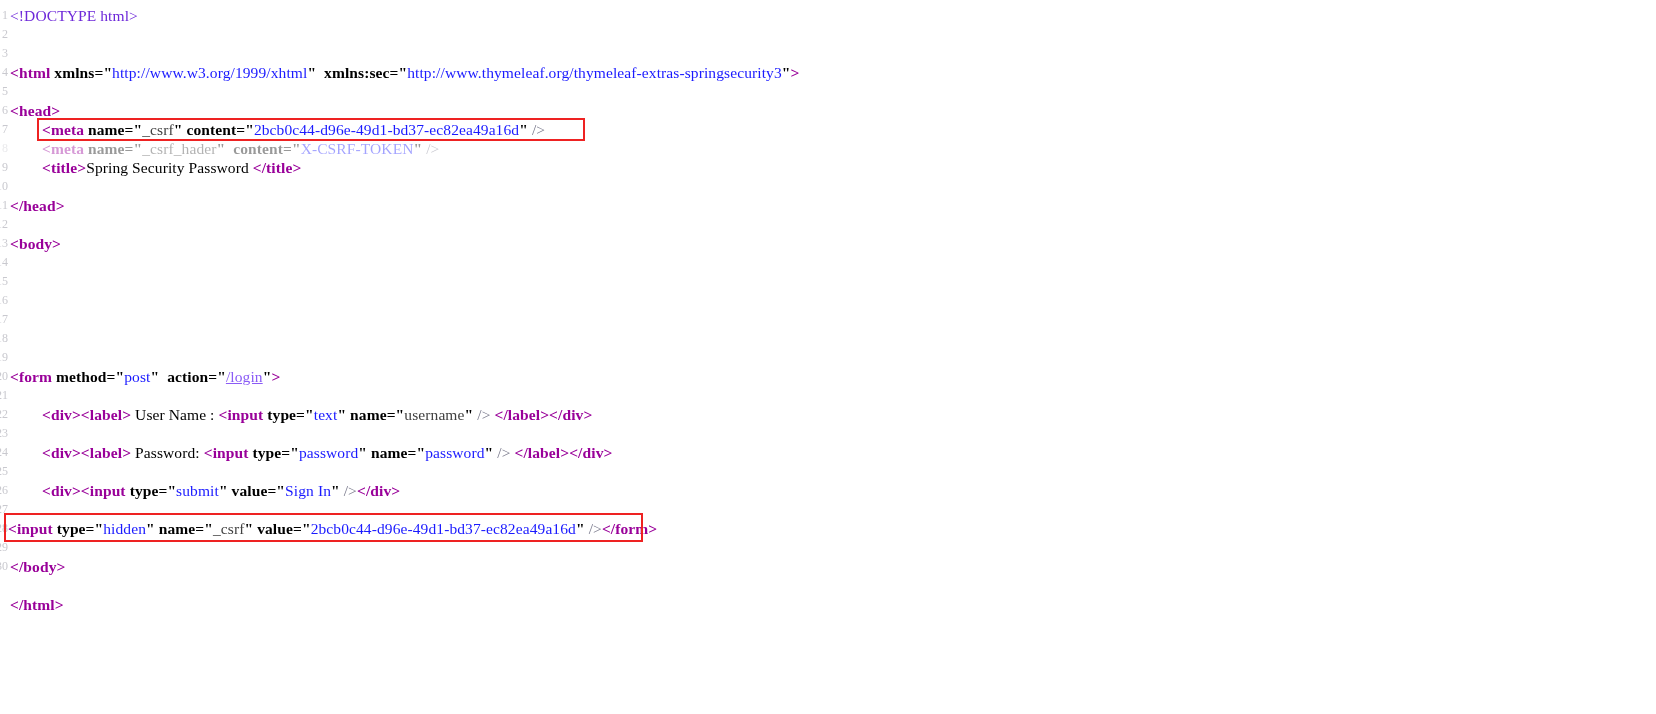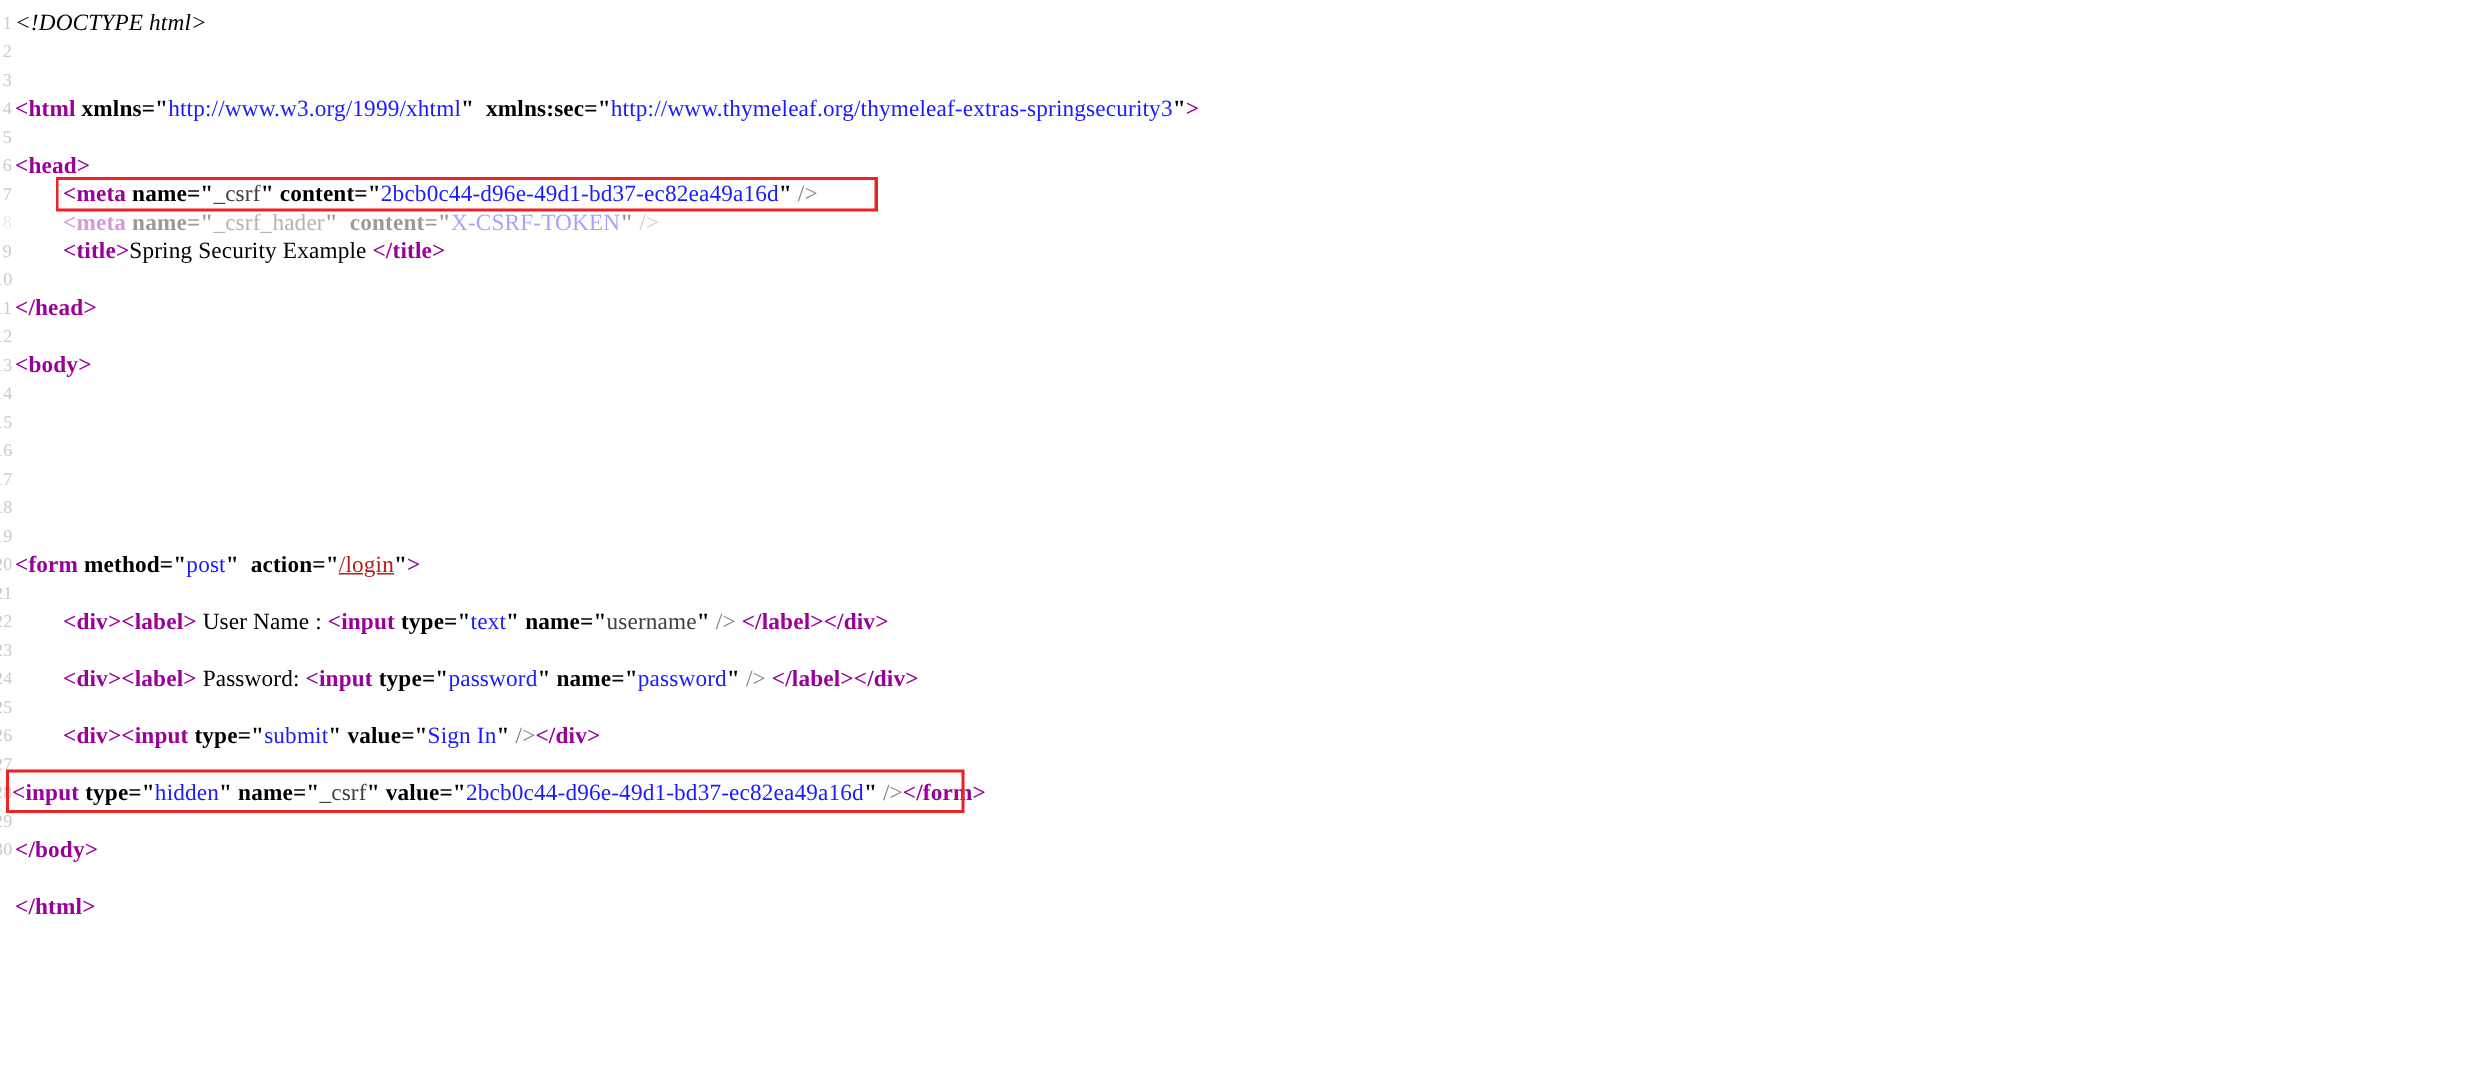"<!DOCTYPE html>" .doctype { color: #000000 -> #6d28d9; font-style: italic -> none }
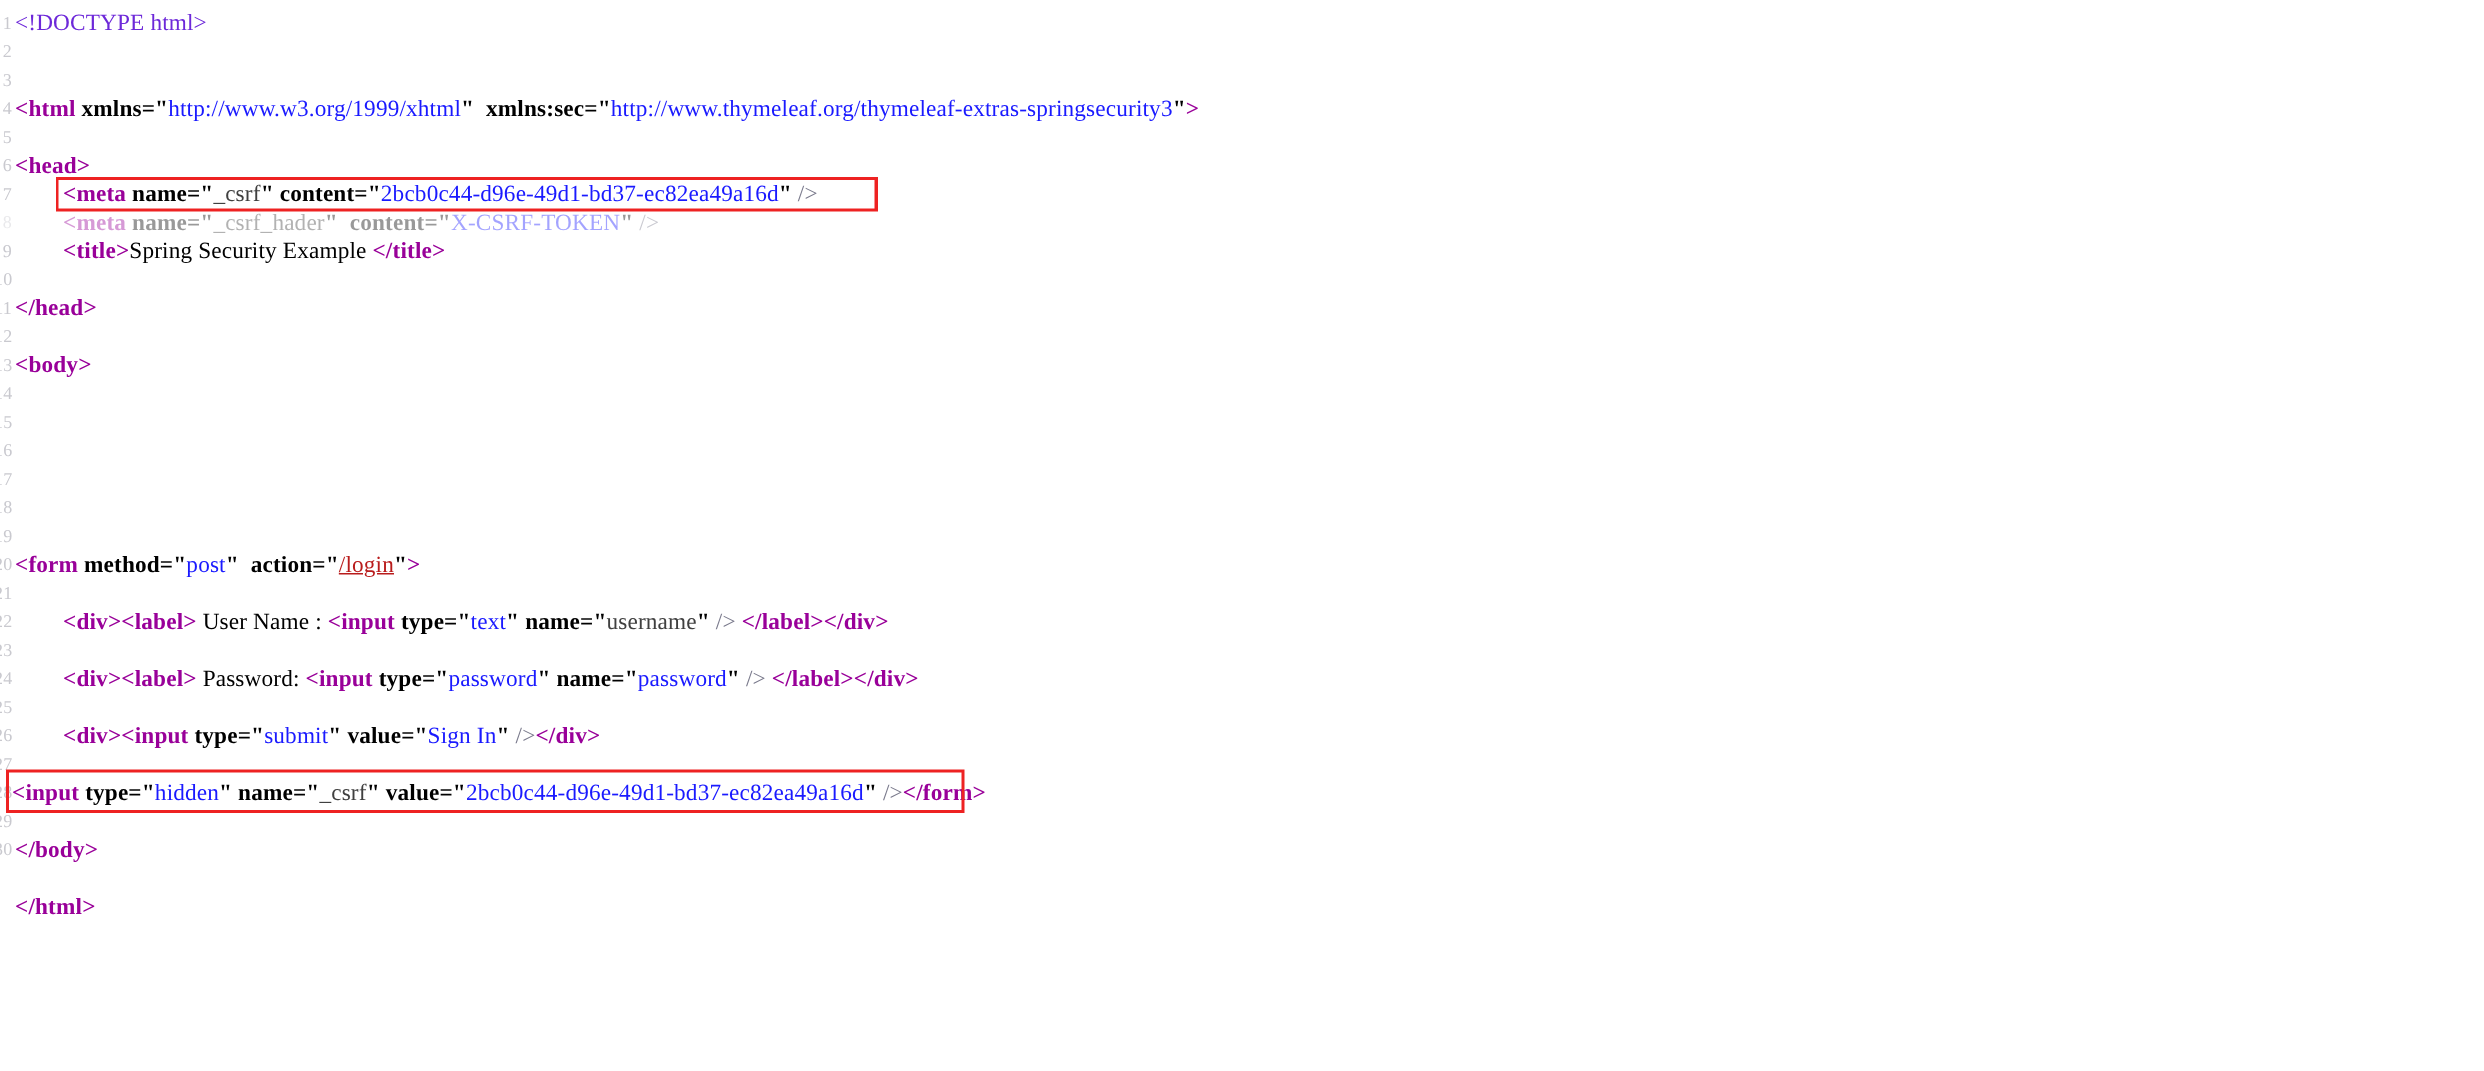"Spring Security Example" span.txt { text: Example -> Password }
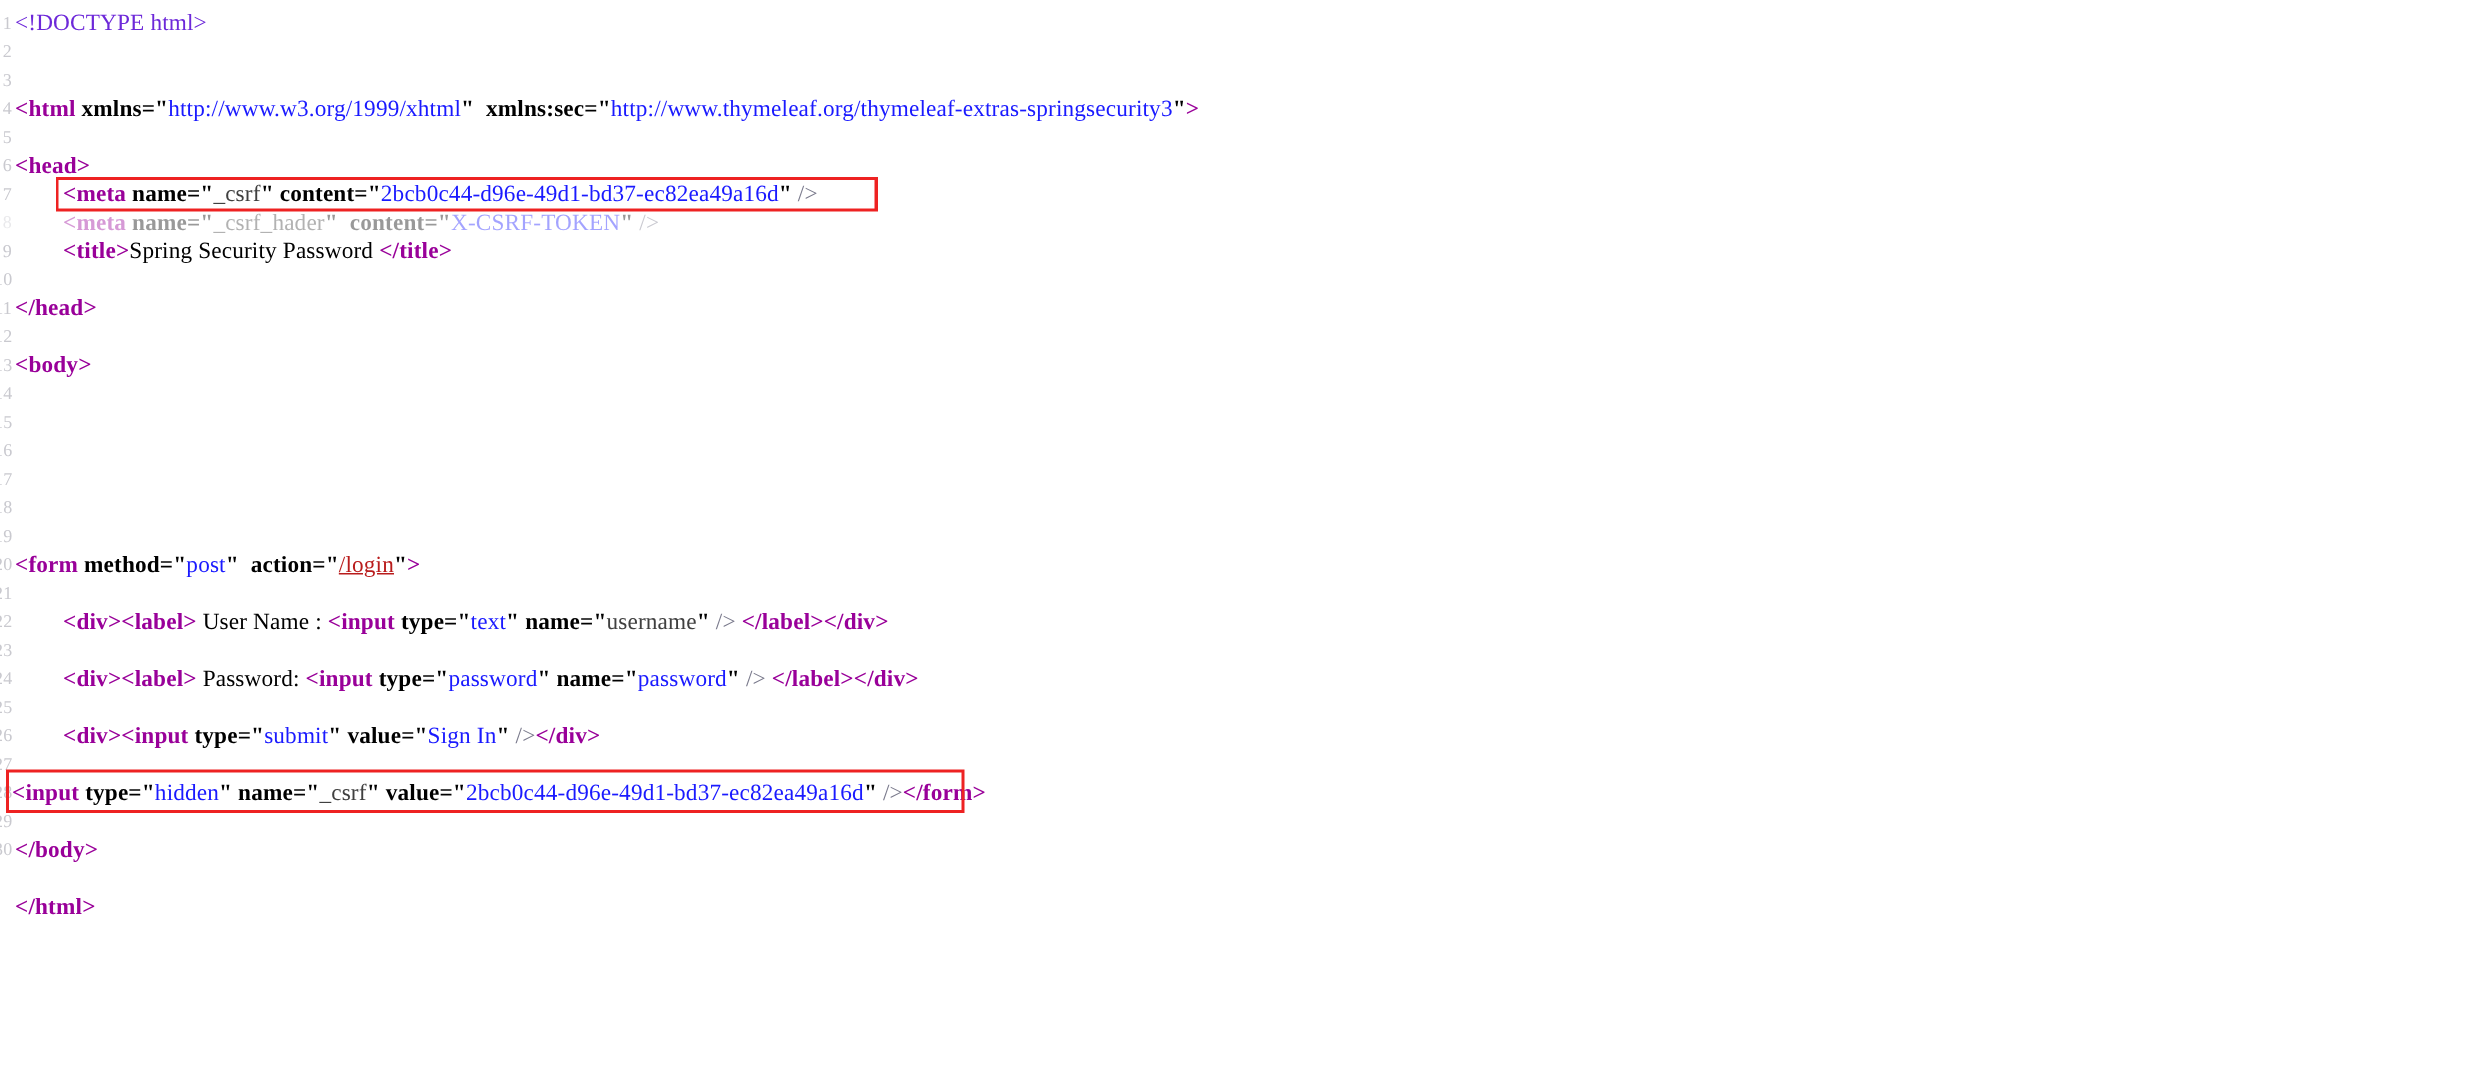"/login" .link { color: #b91c1c -> #8b5cf6 }
